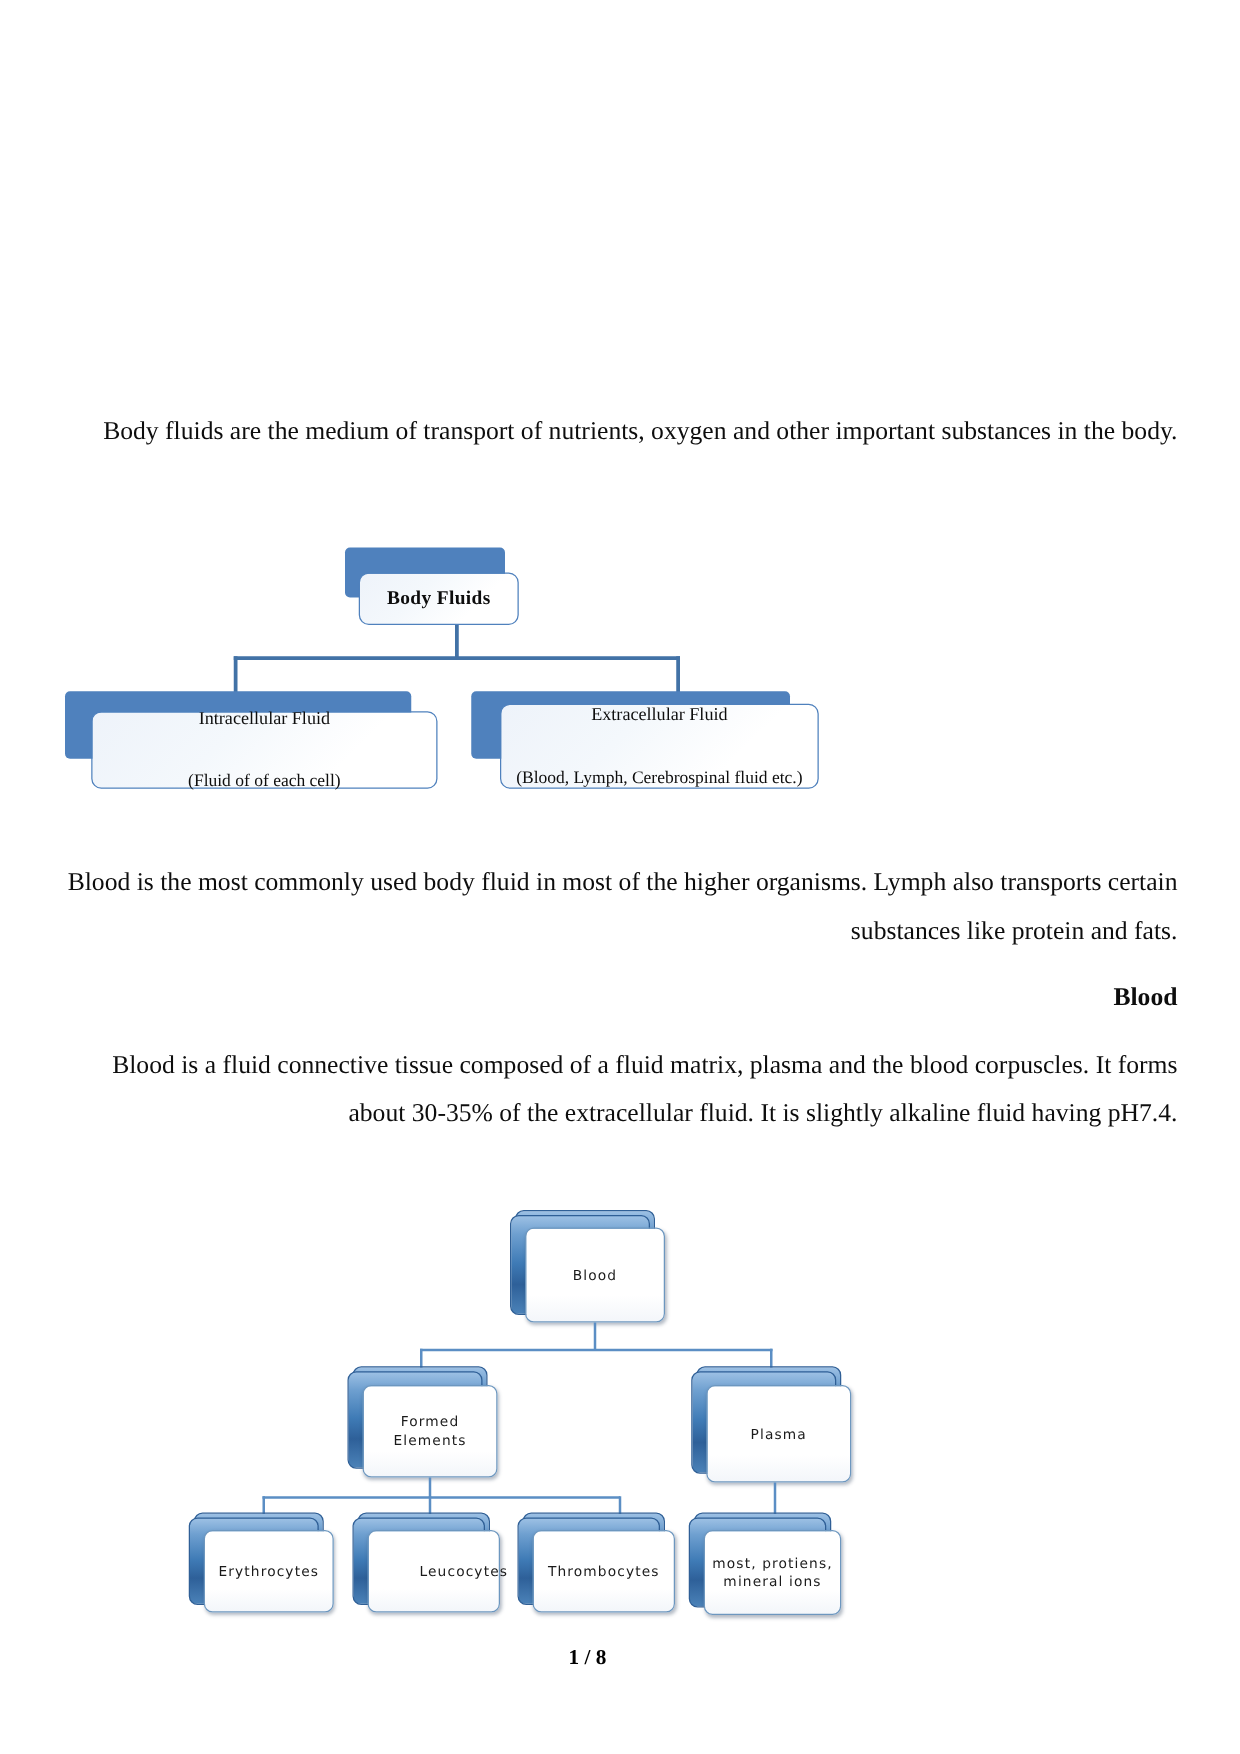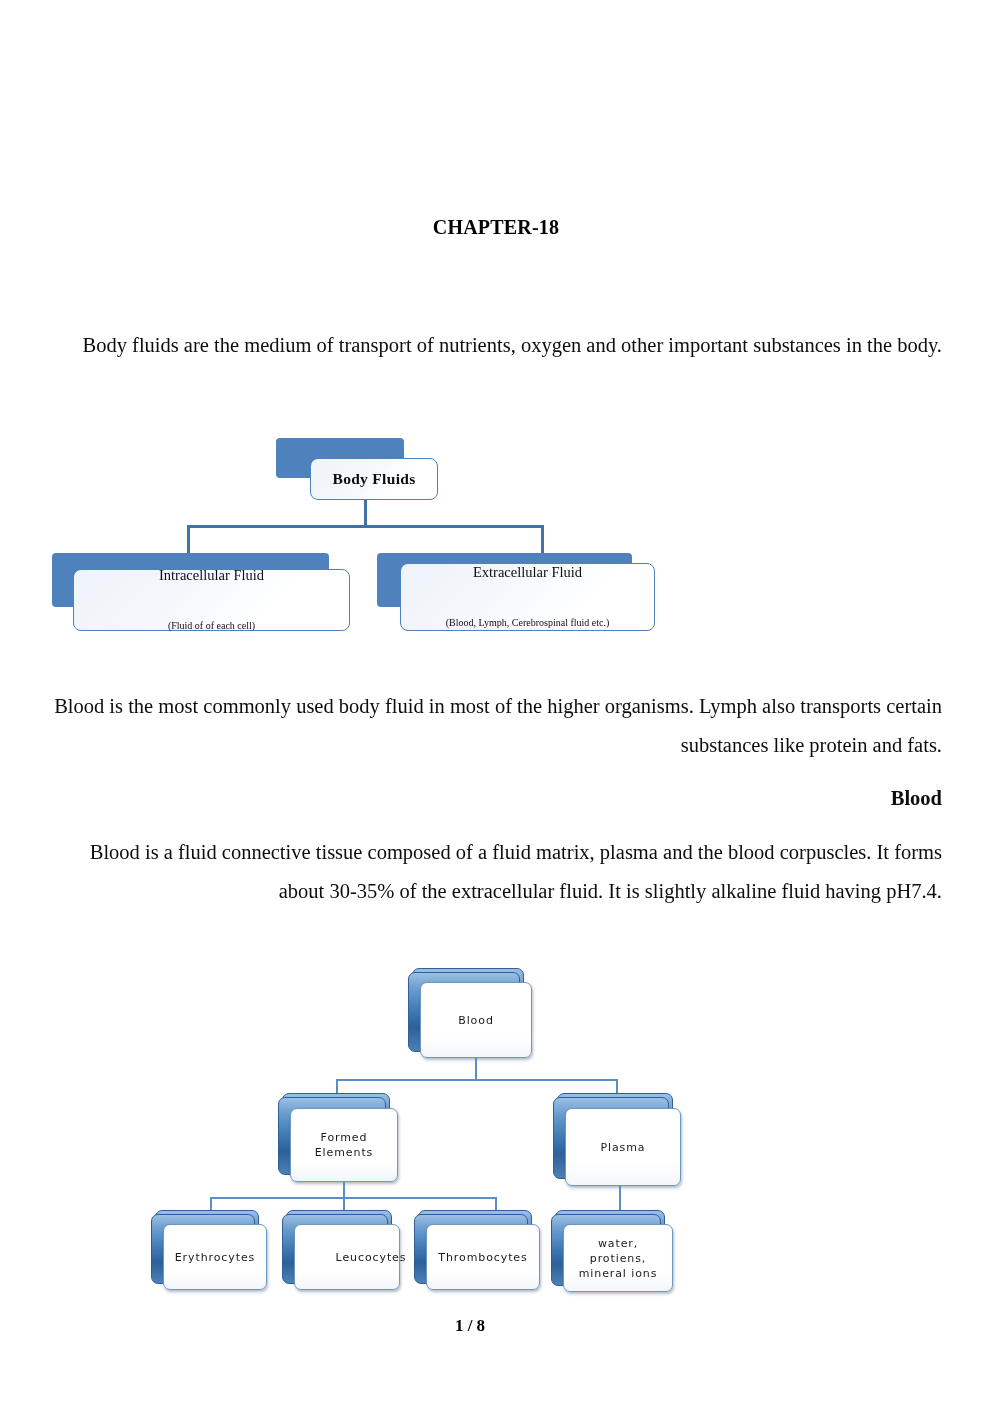"CHAPTER-18" div.doc-title { html: <div>CHAPTER-18</div> -> none }
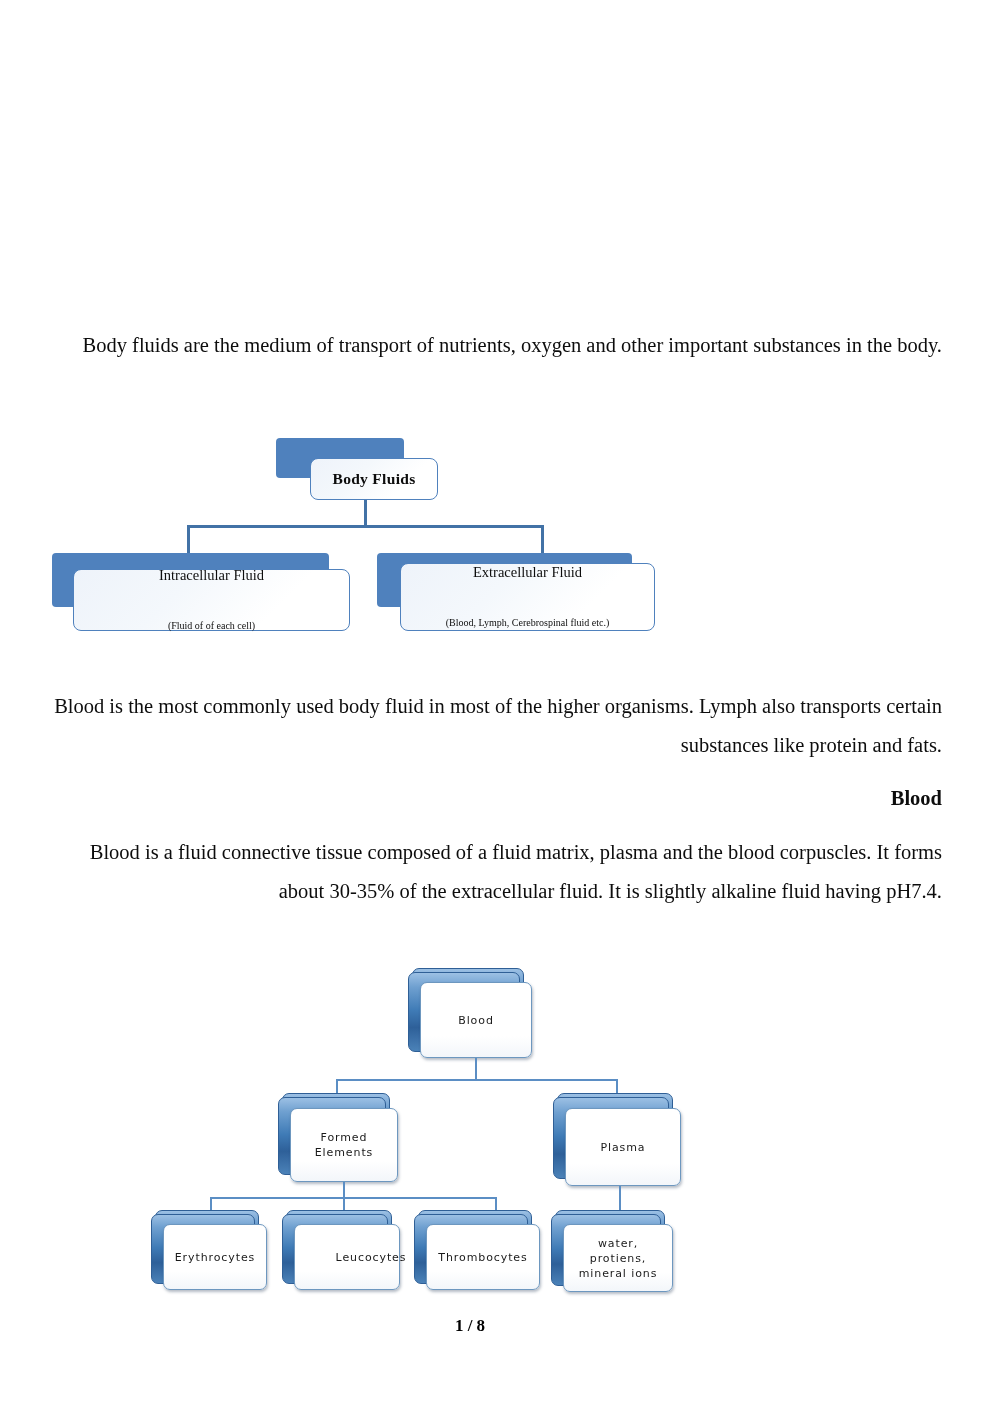"Body Fluids" div.d1-box { left: 258px -> 235px }
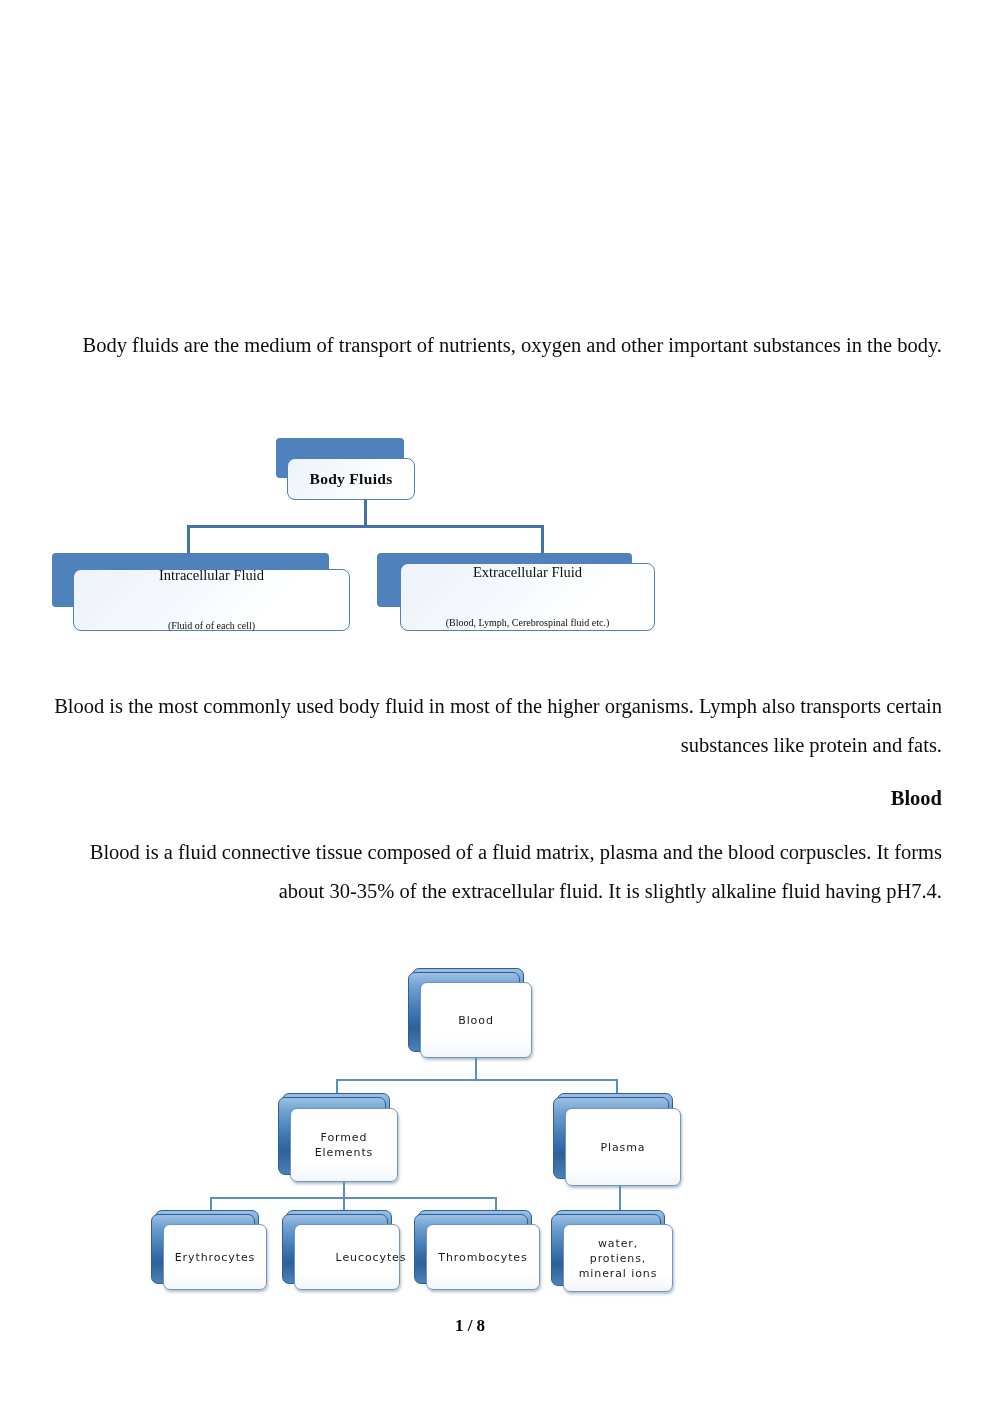"(Fluid of of each cell)" .d1-l2 { font-size: 10px -> 14px }
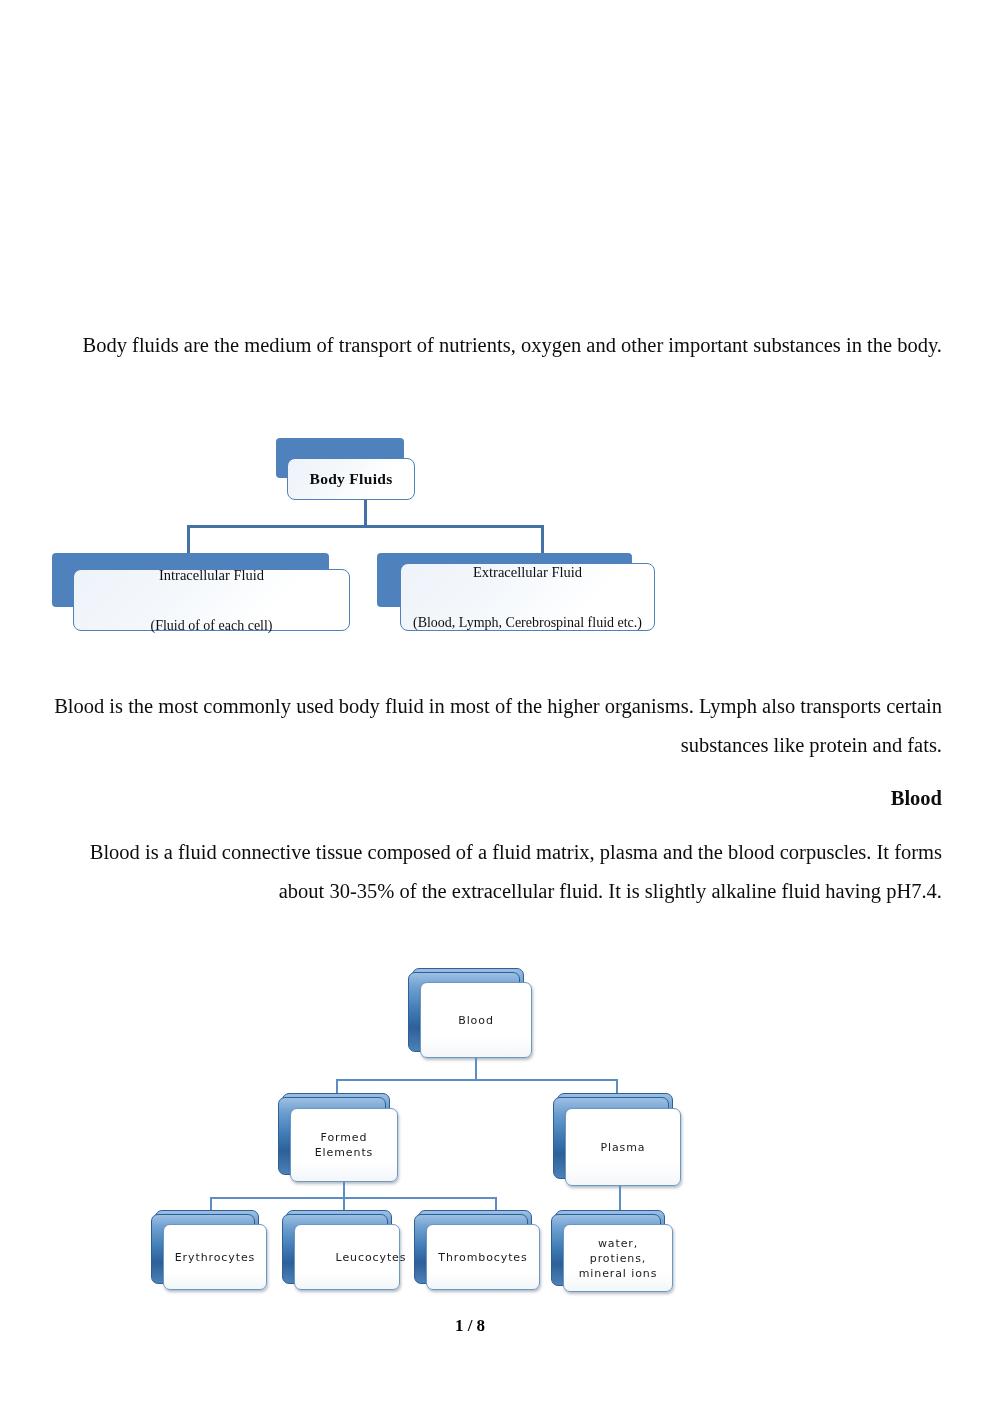"water, protiens, mineral ions" span.d2-label { text: water -> most }
